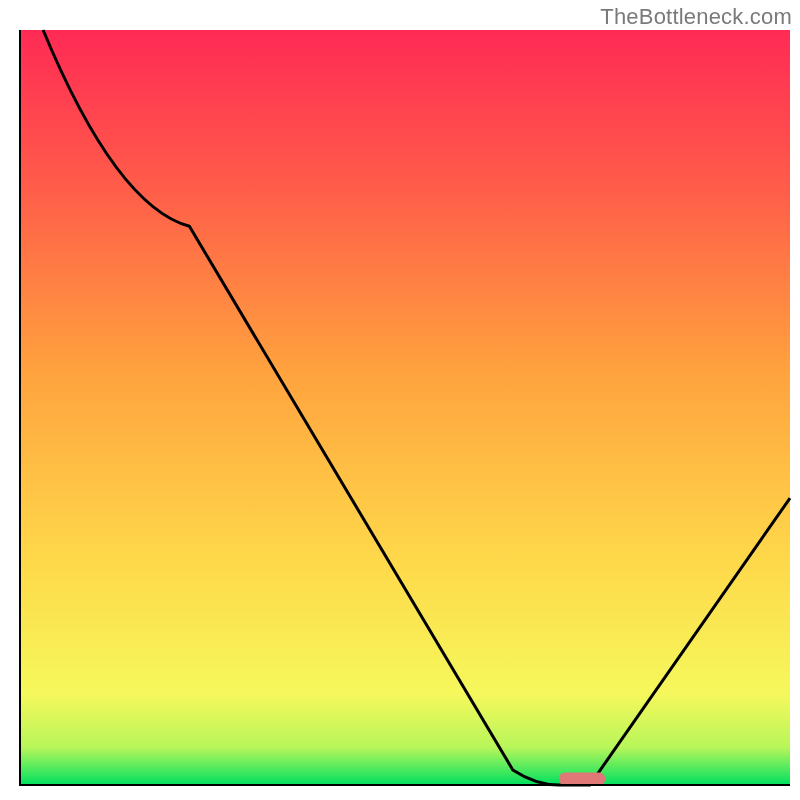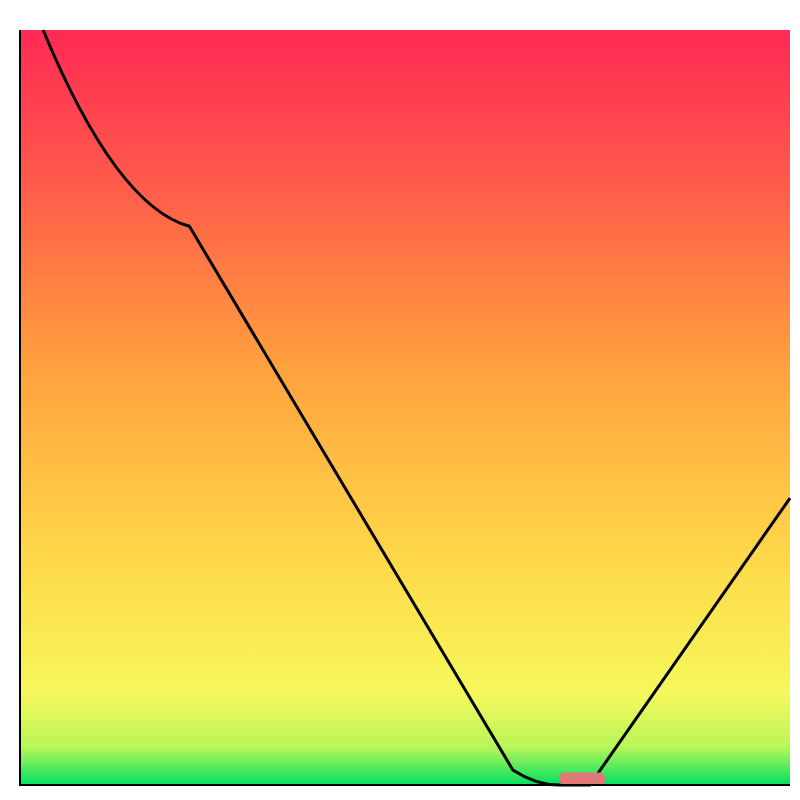"TheBottleneck.com" div.watermark { html: none -> <div>TheBottleneck.com</div> }
